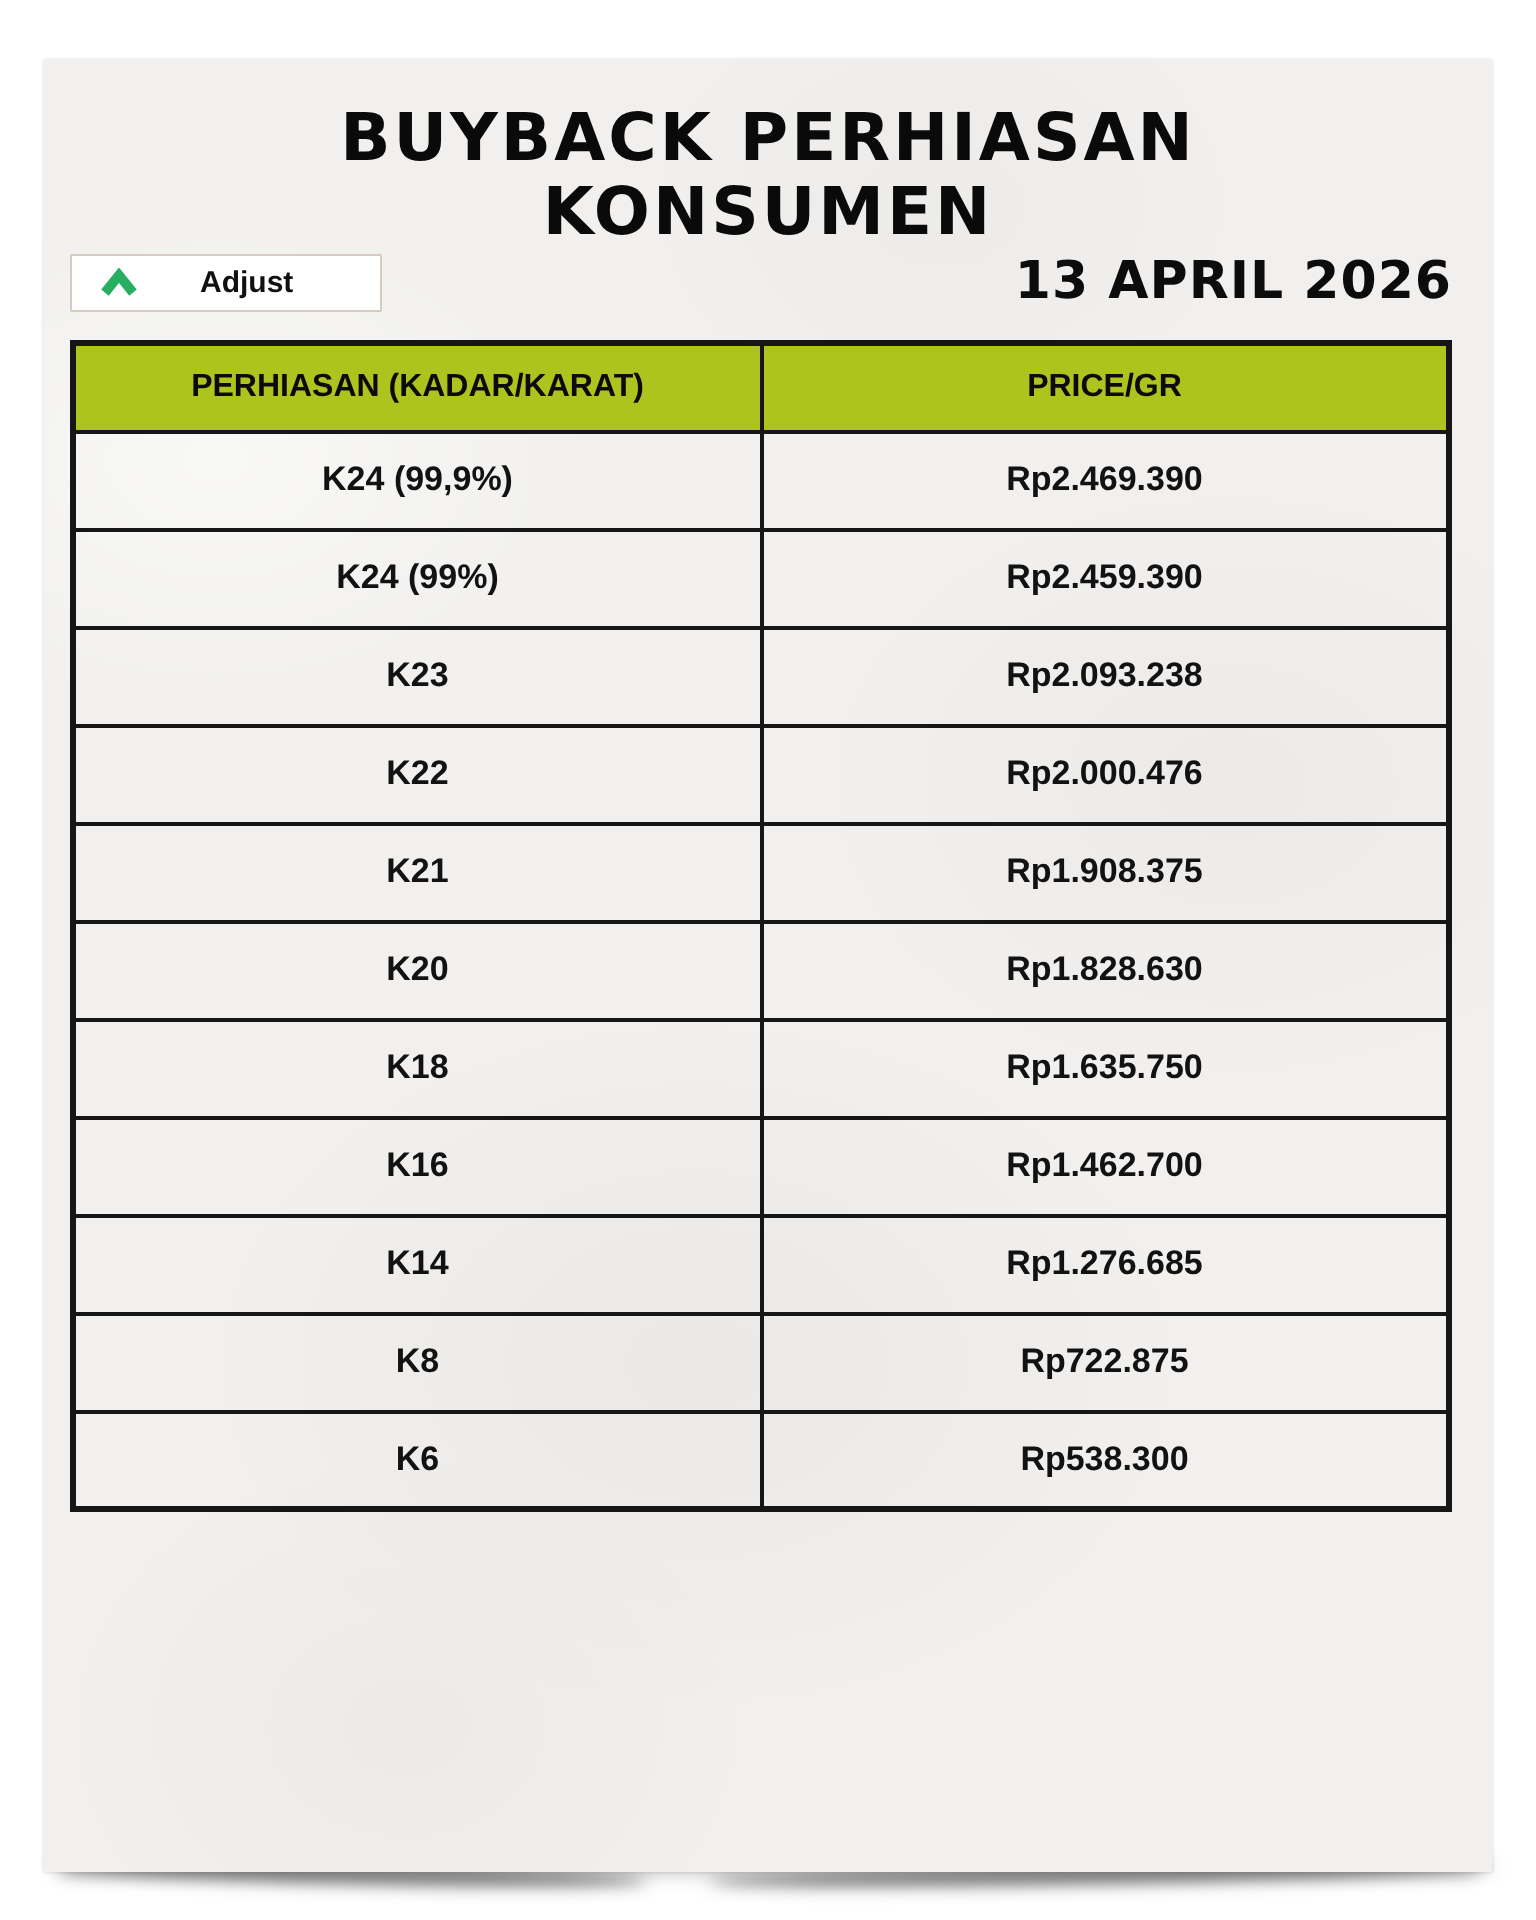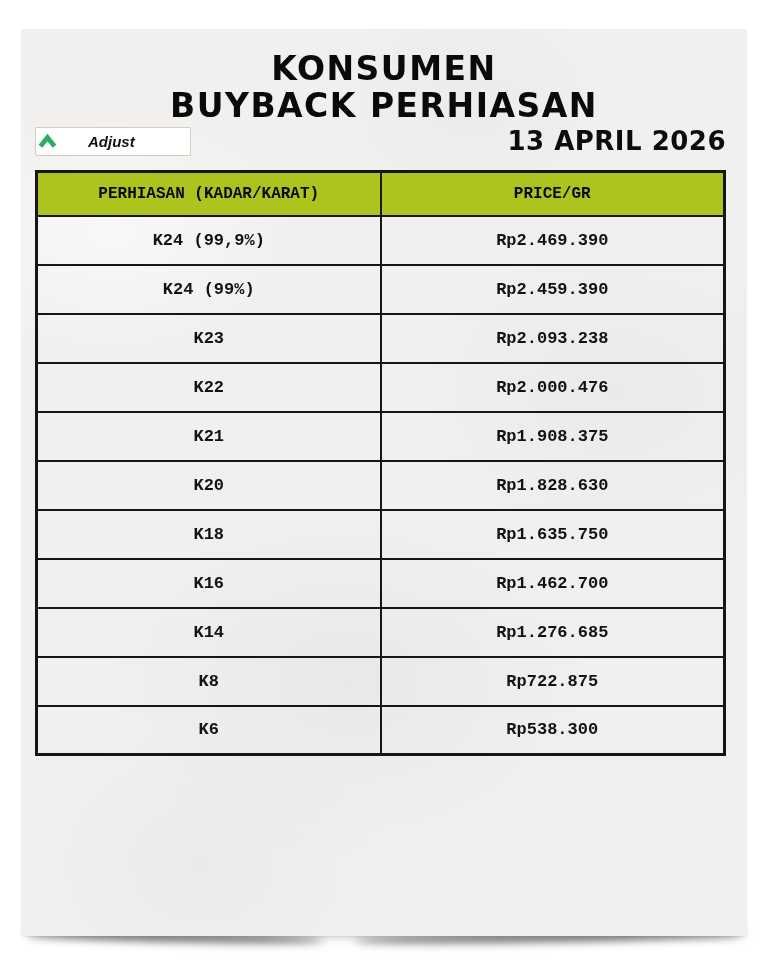"KONSUMEN" div { order: before "BUYBACK PERHIASAN" -> after "BUYBACK PERHIASAN" }
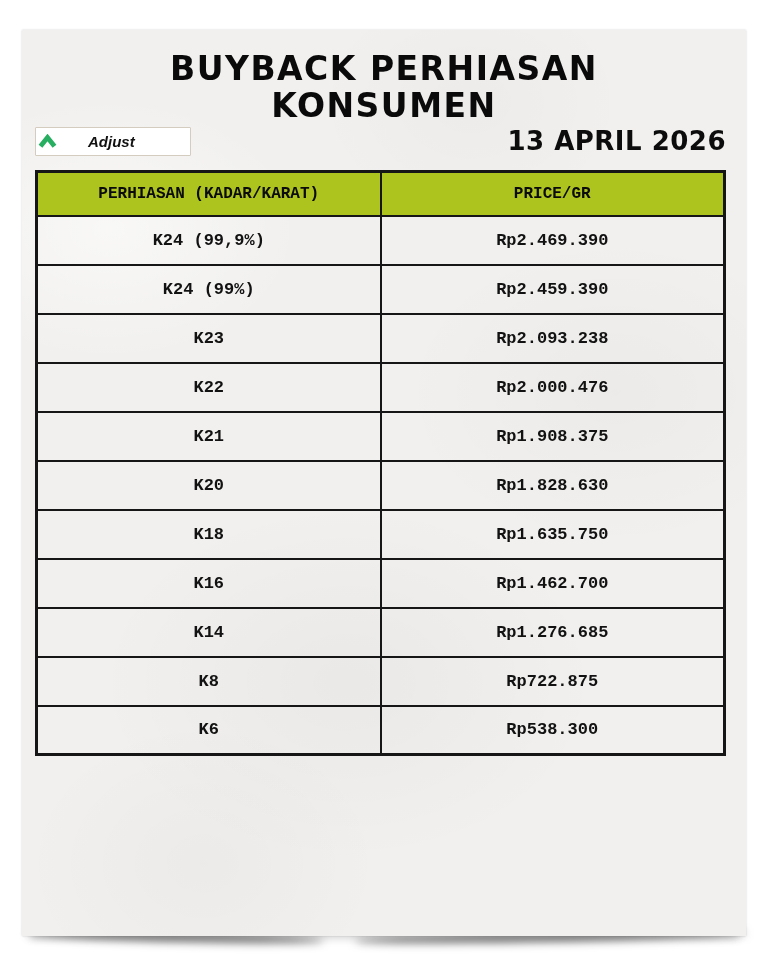"Adjust" .adjust-btn { font-style: italic -> none; padding-left: 1px -> 13px }
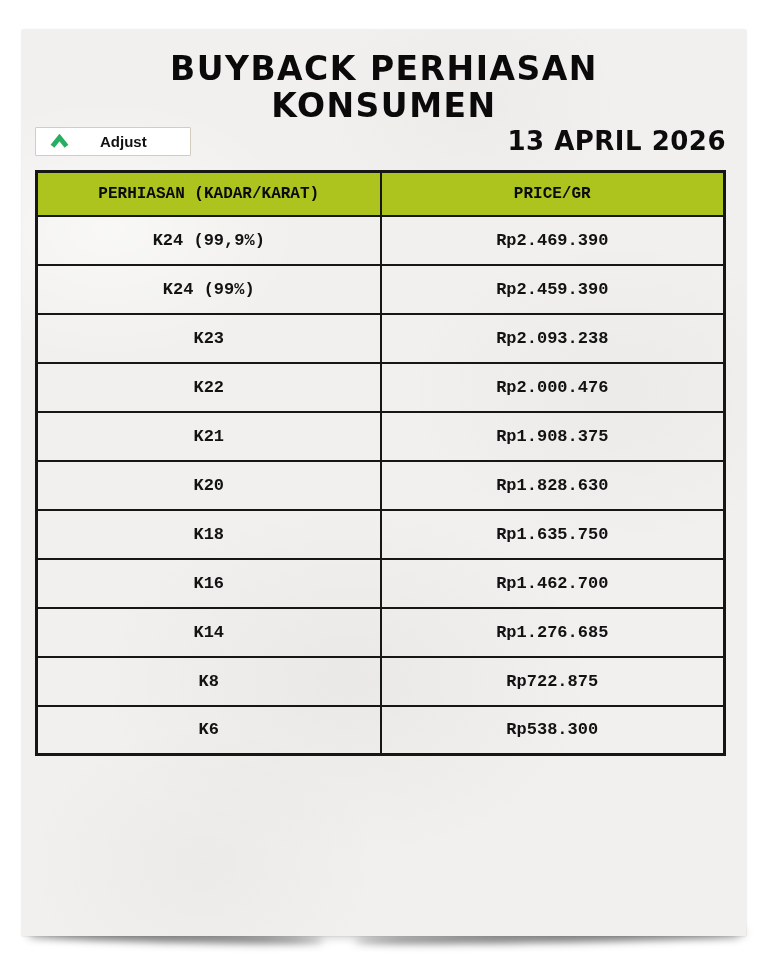"PERHIASAN (KADAR/KARAT)" table.price { font-family: Liberation Mono, monospace -> Liberation Sans, sans-serif }
